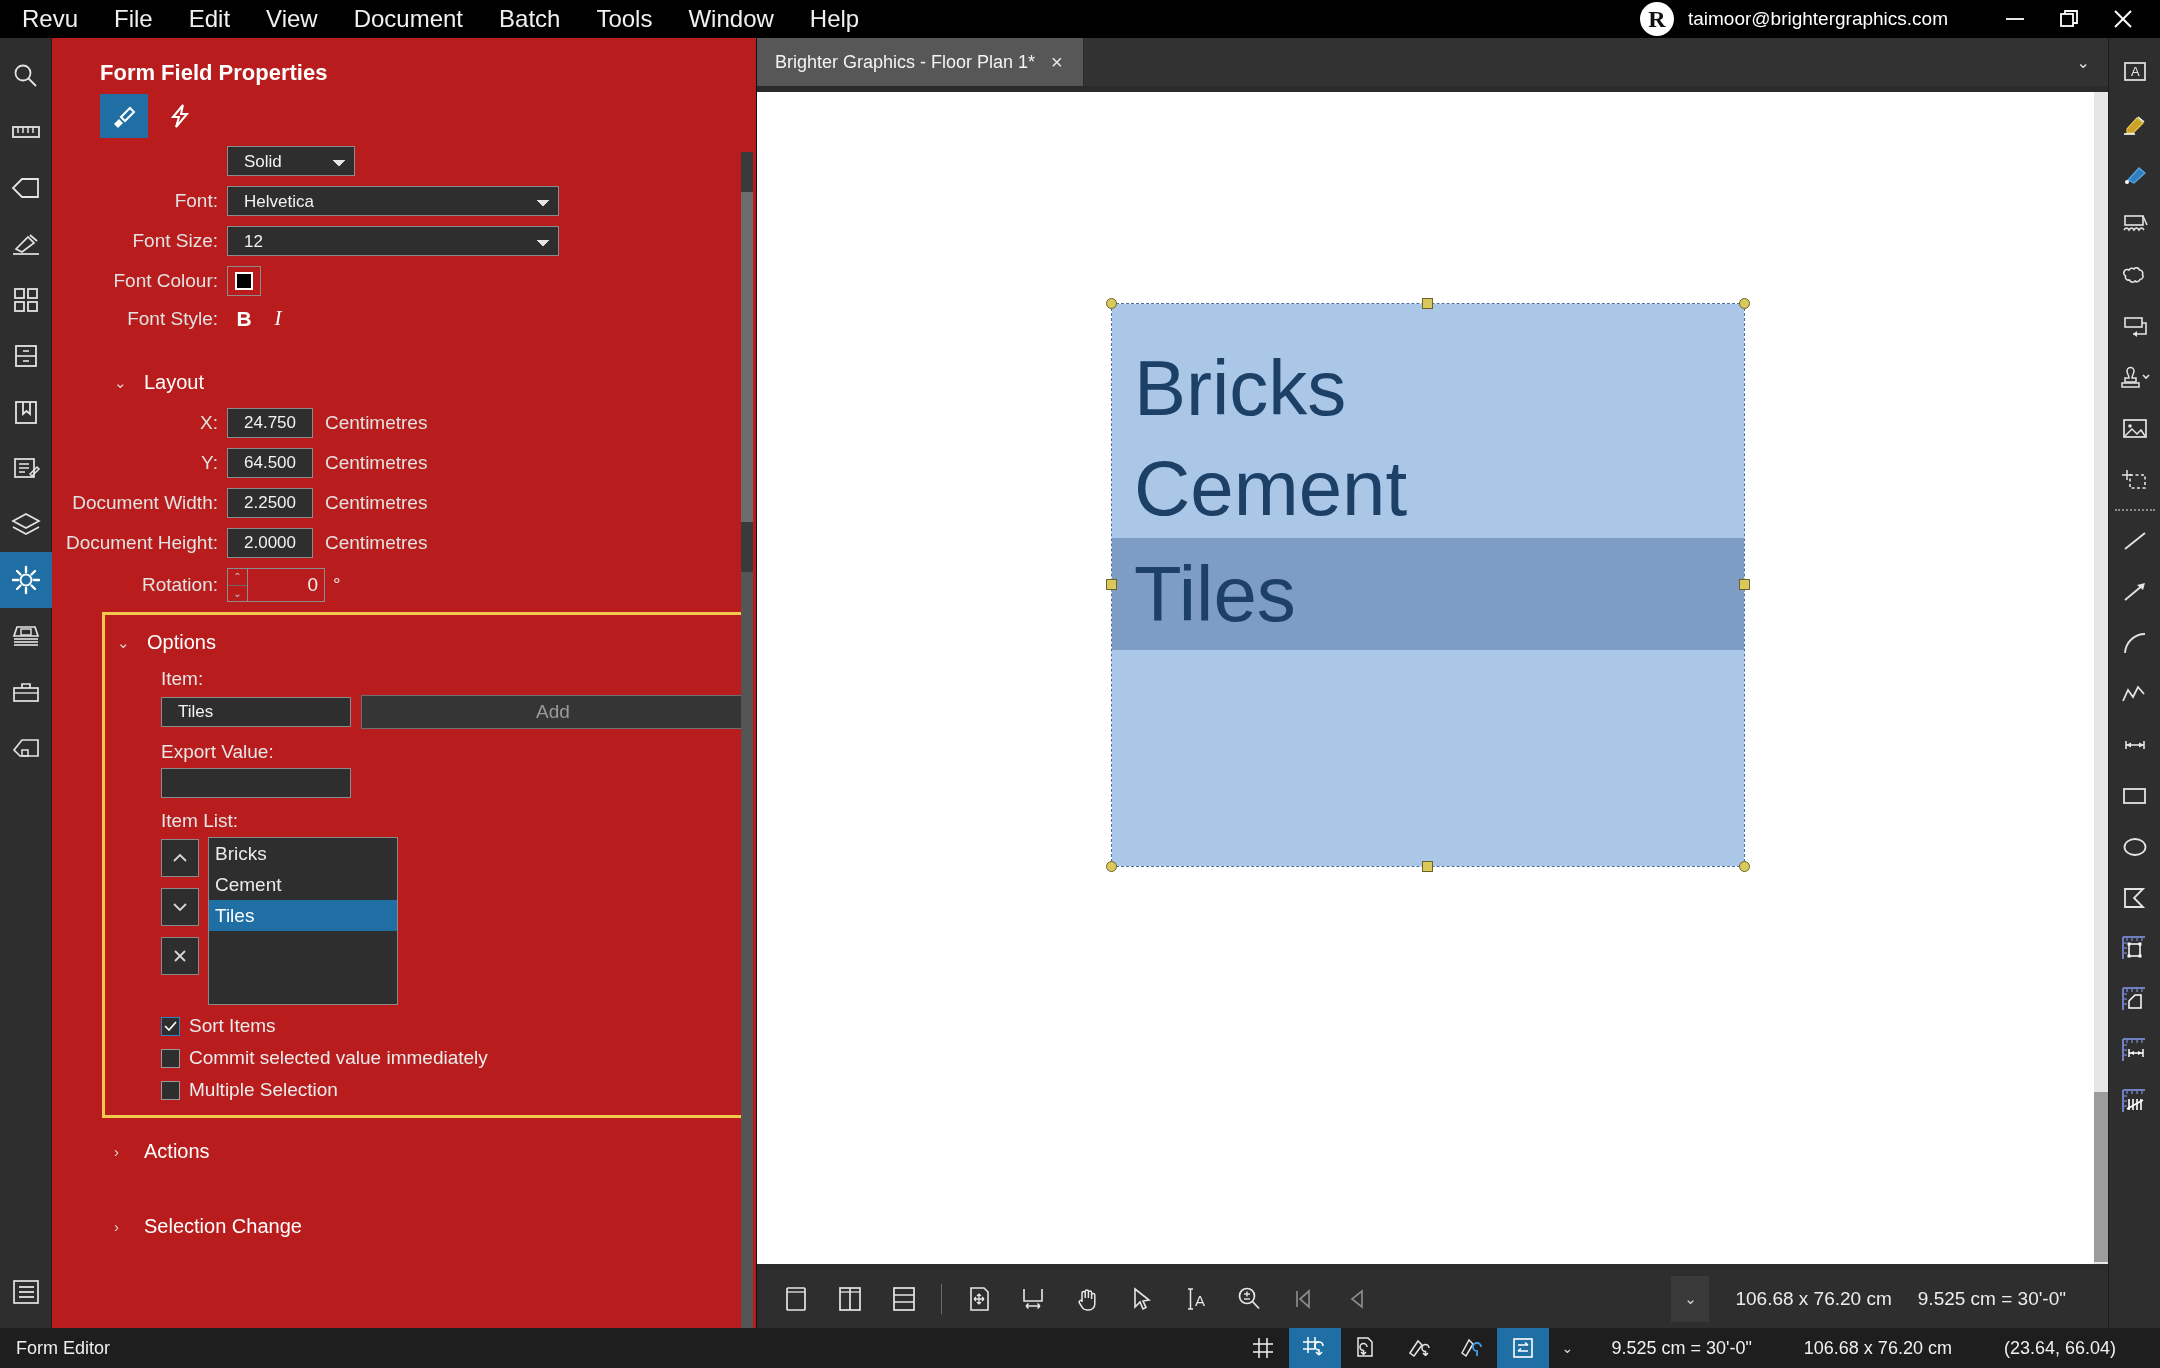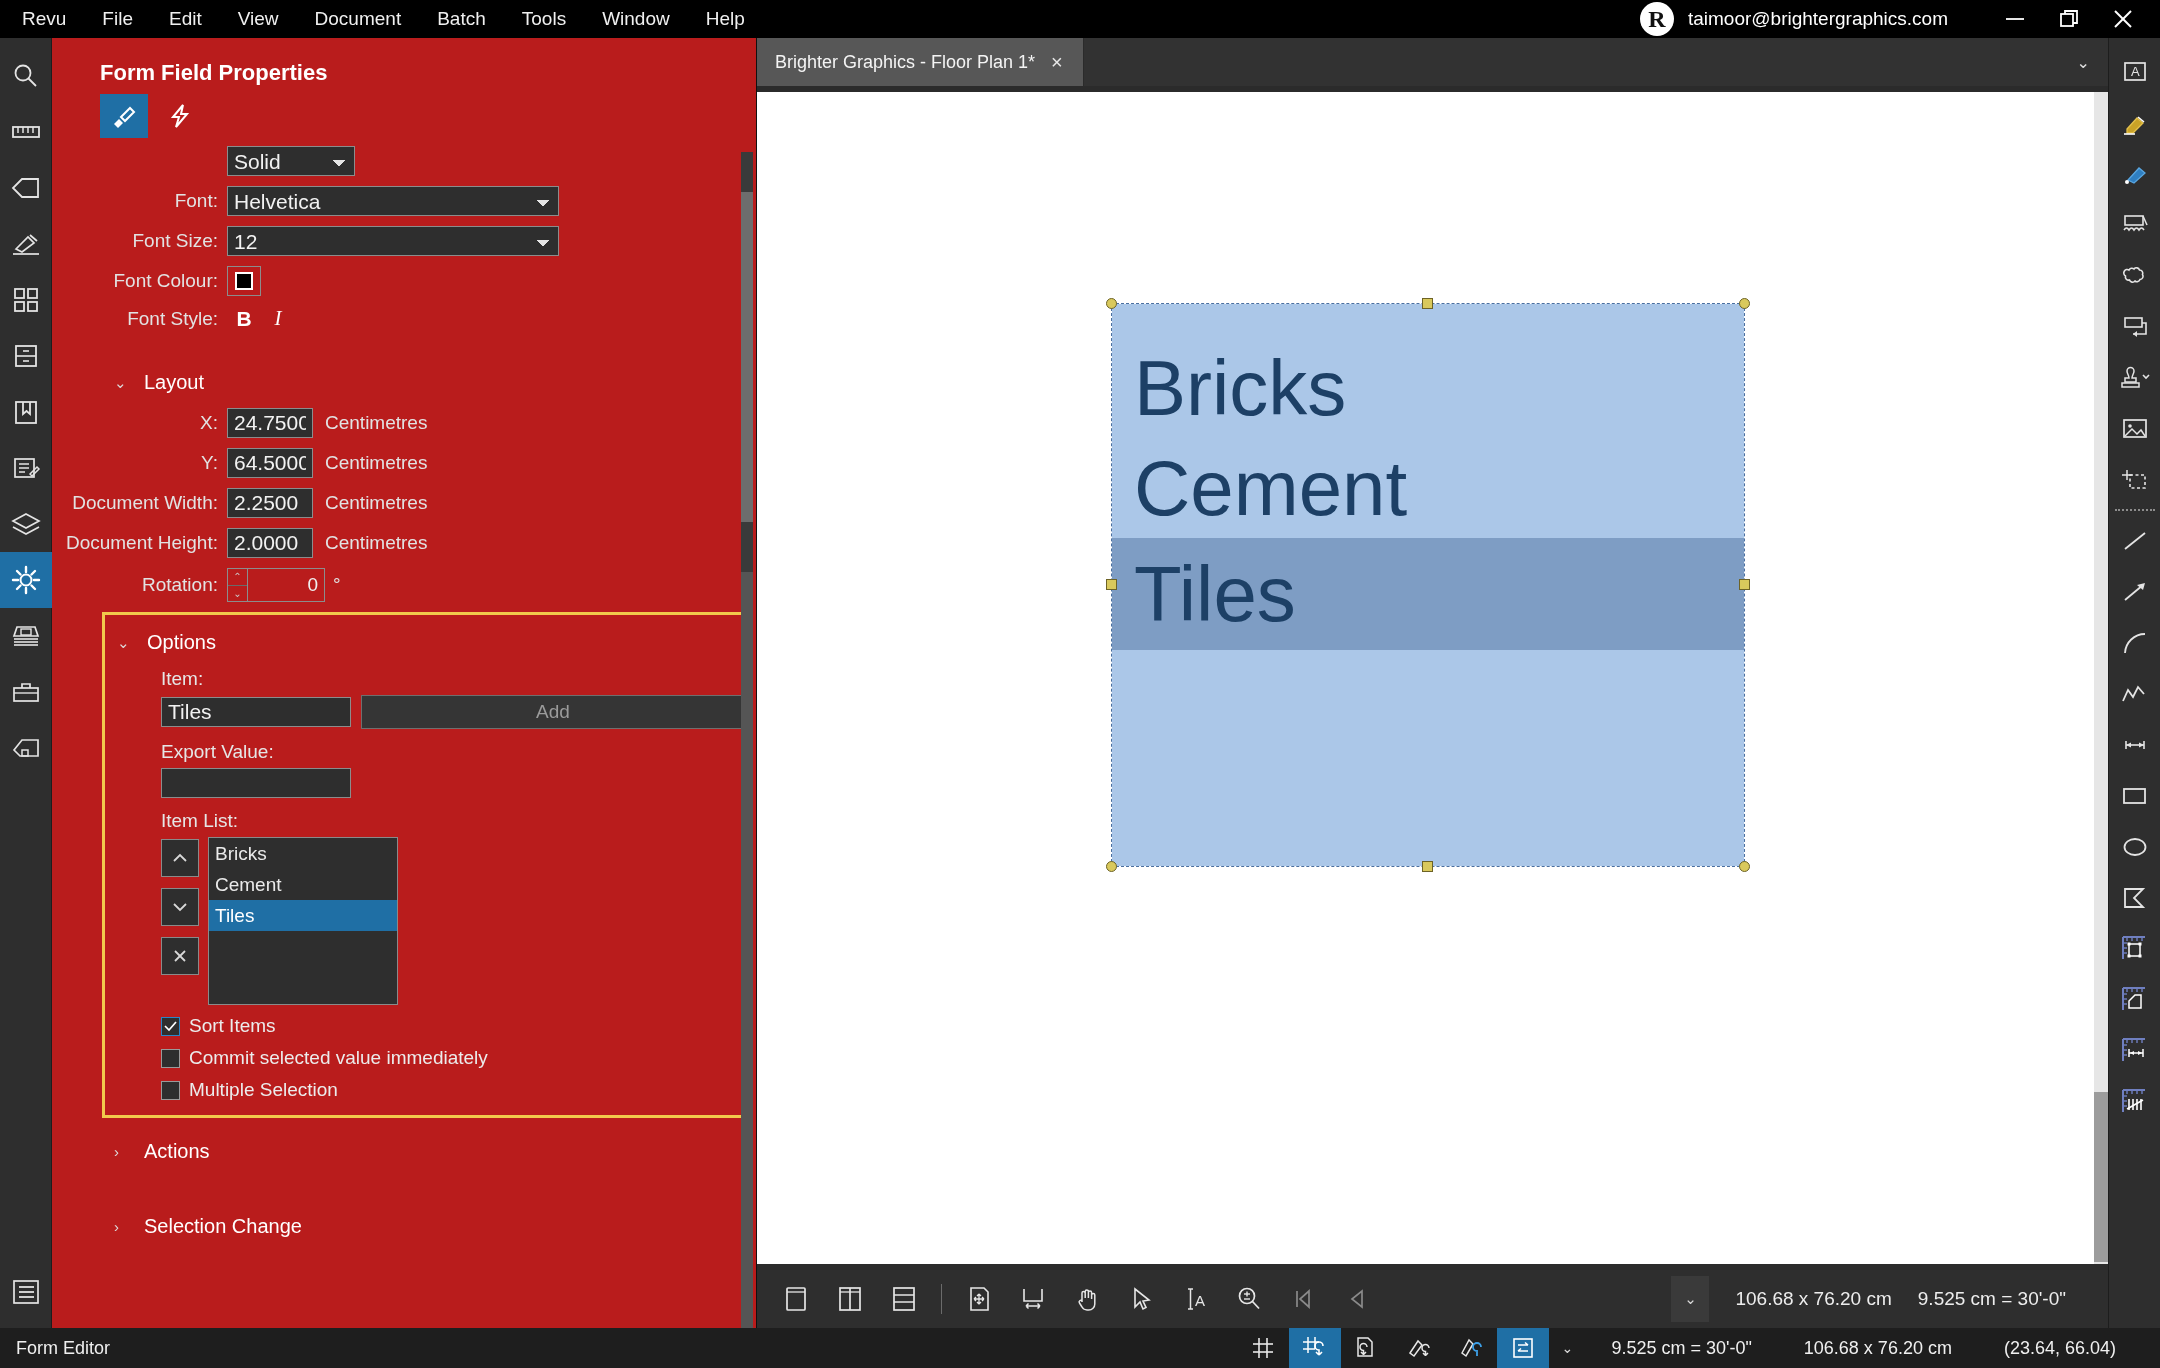"Revu" .menu-item { font-size: 19px -> 24px }
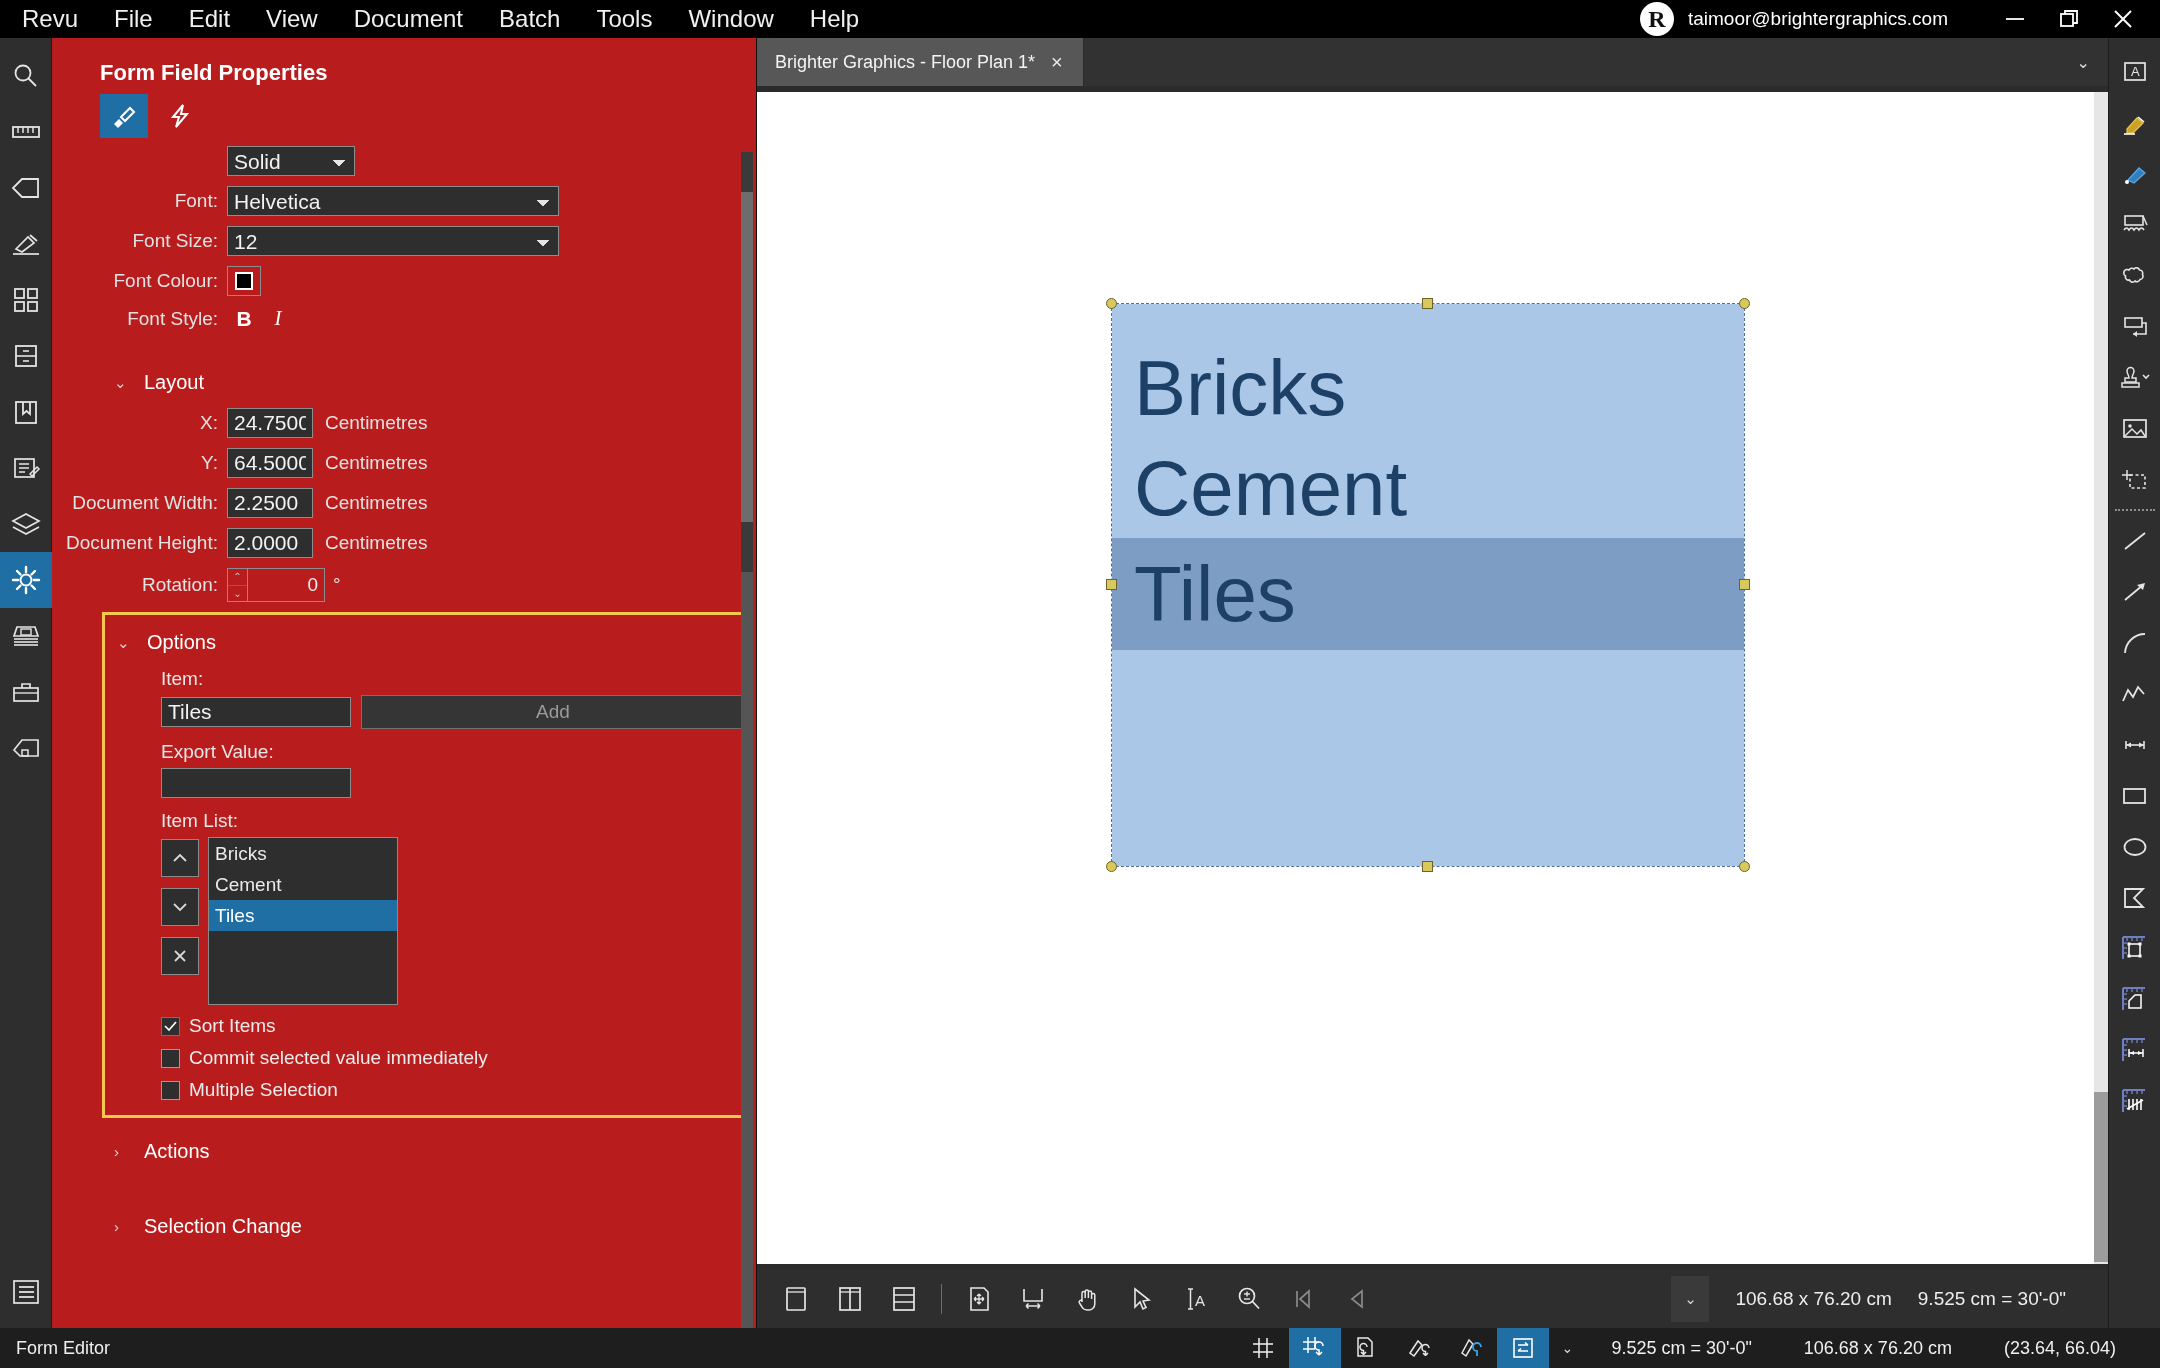"Solid" select.ctl, input.ctl { font-size: 21px -> 17px; padding: 0 6px -> 0 16px }
